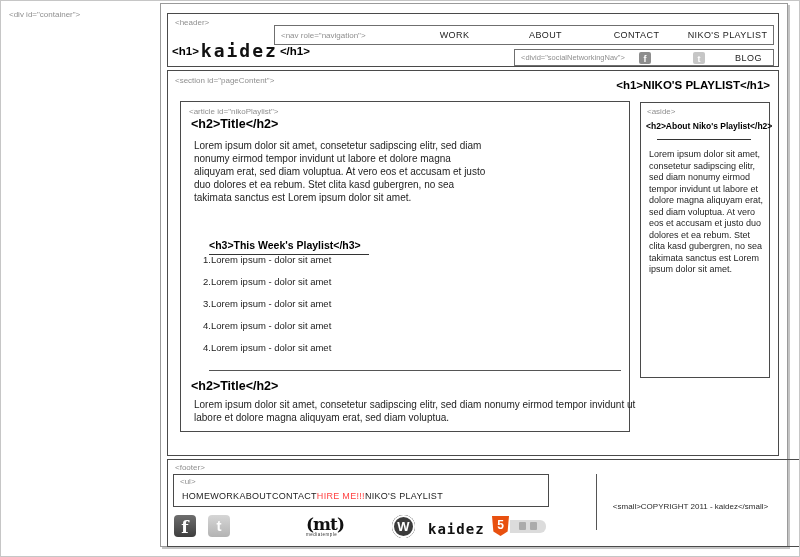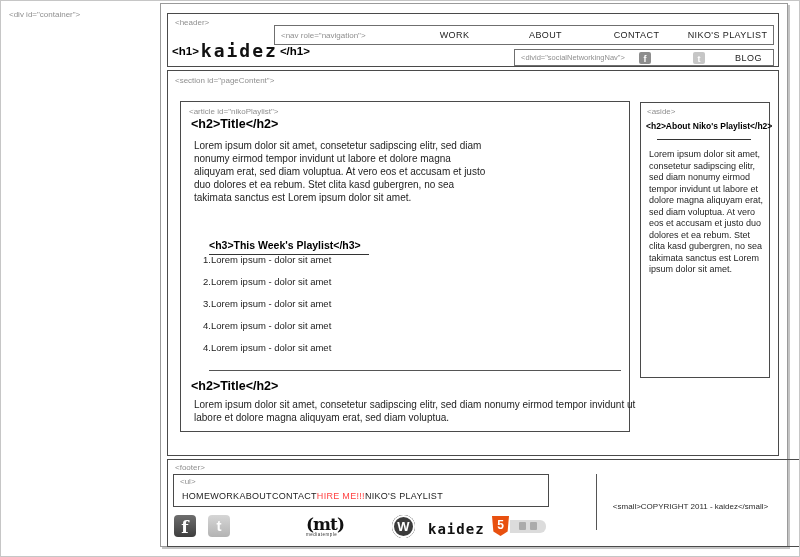"<h1>NIKO'S PLAYLIST</h1>" div.page-h1 { html: none -> <div>&lt;h1&gt;NIKO'S PLAYLIST&lt;/h1&gt;</div> }
